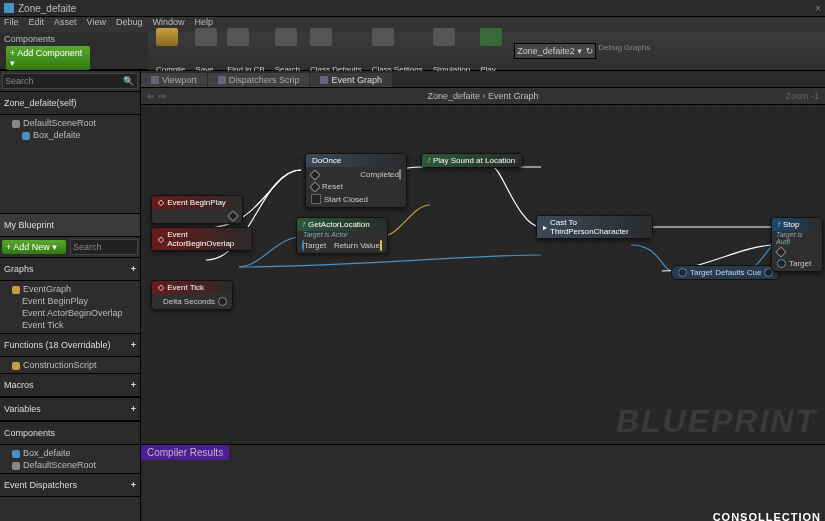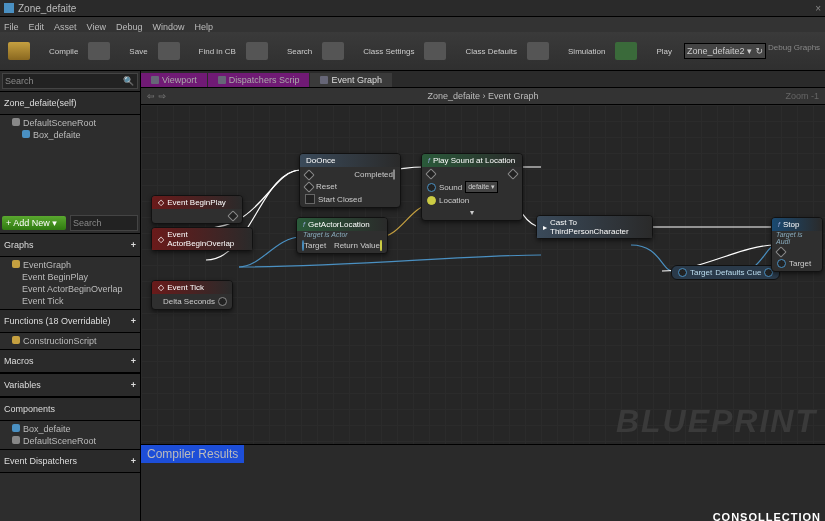"File" .menubar { align-items: flex-end -> flex-start }
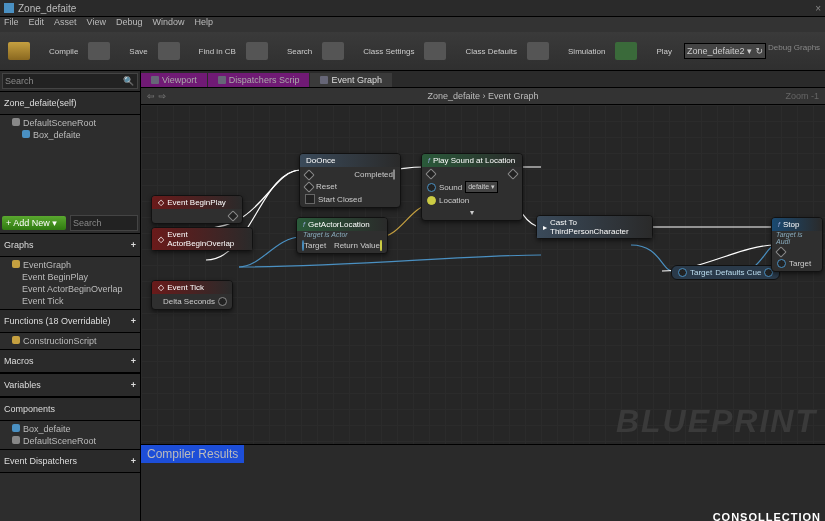"Components + Add Component ▾" div.comp-panel-hdr { html: none -> <div> <span>Components</span> <div>+ Add Component ▾</div> </div> }
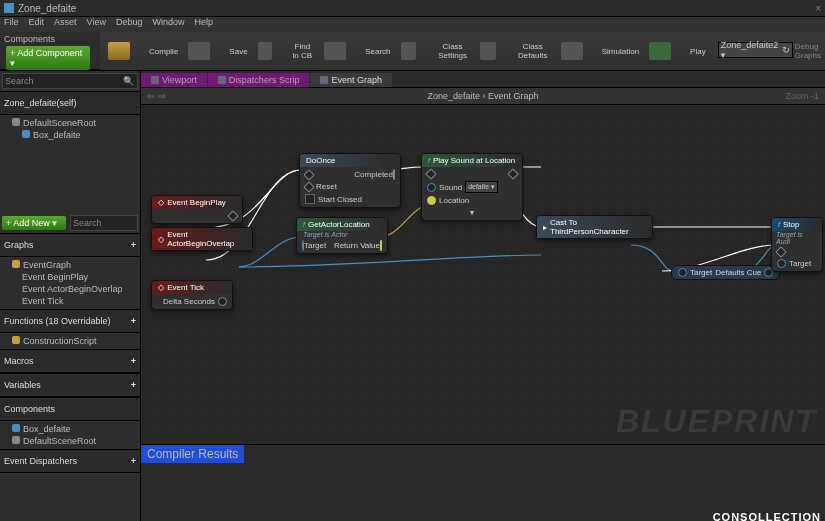"Compile" .tbtn { align-items: center -> flex-start; flex-direction: none -> column }
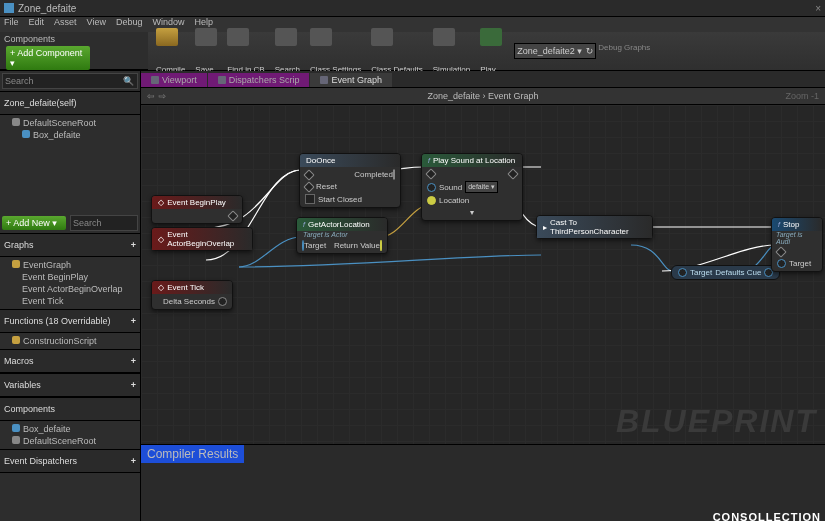"Class Settings" div.tbtn { order: before "Class Defaults" -> after "Class Defaults" }
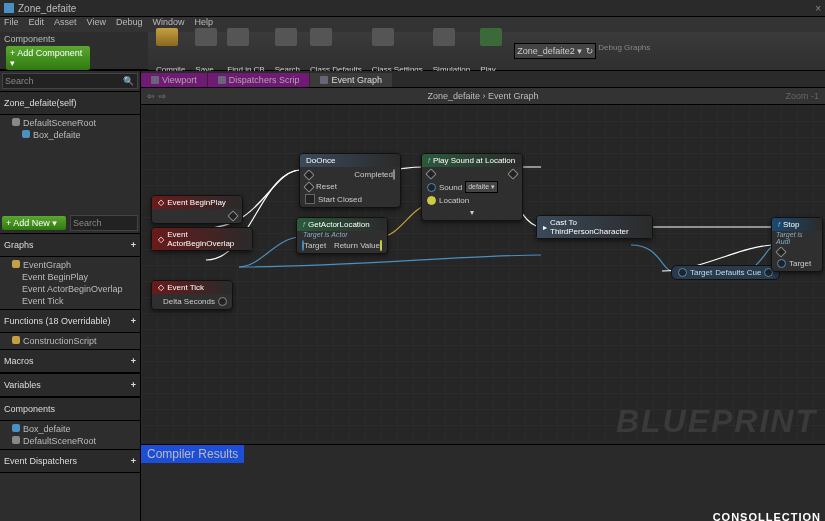"Viewport" .tab { background: #701a75 -> #404040 }
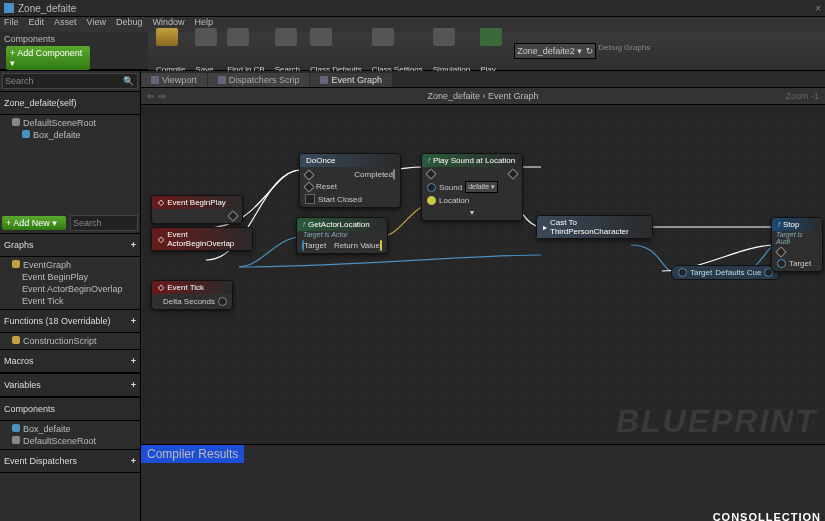"DefaultSceneRoot" .tree-item { align-items: flex-start -> flex-end }
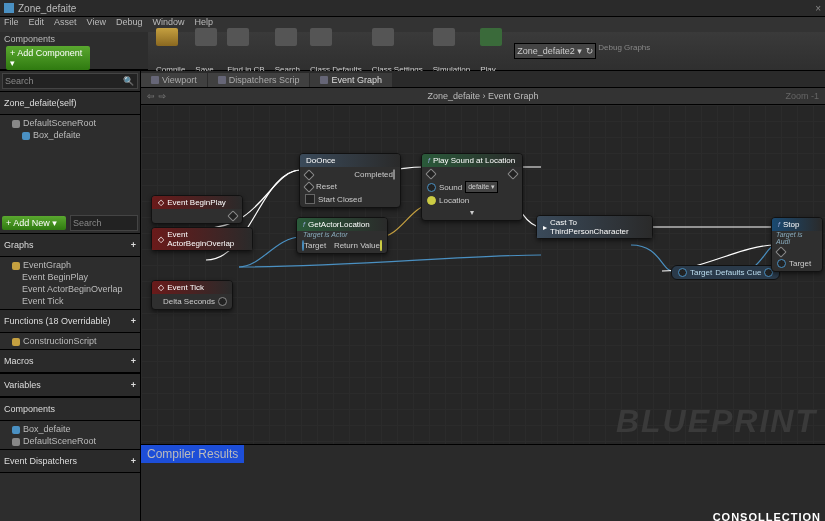"DoOnce" div.node { left: 158px -> 164px }
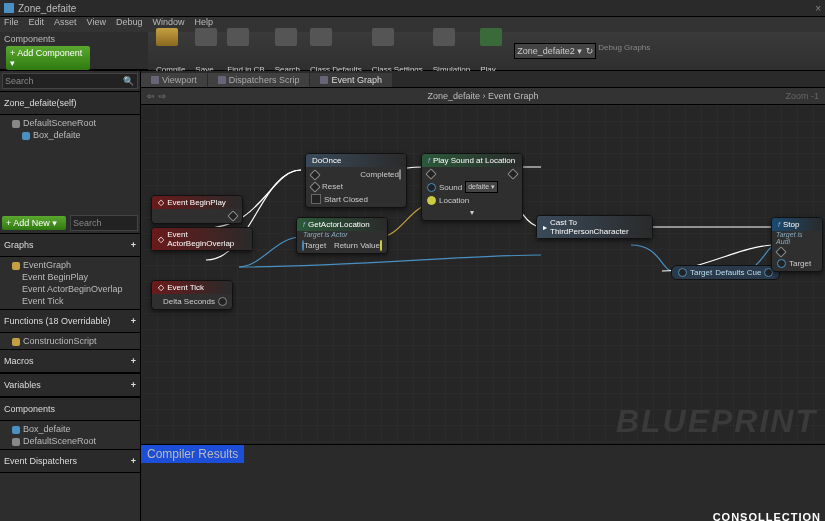"Sound" div.body2 { html: <div> <div> <span></span> <span></span> </div> <div> <span></span> <span>Sound</span> <span>defaite ▾</span> </div> <div> <span></span> <span>Location</span> </div> <div> <span>▾</span> </div> </div> -> none }
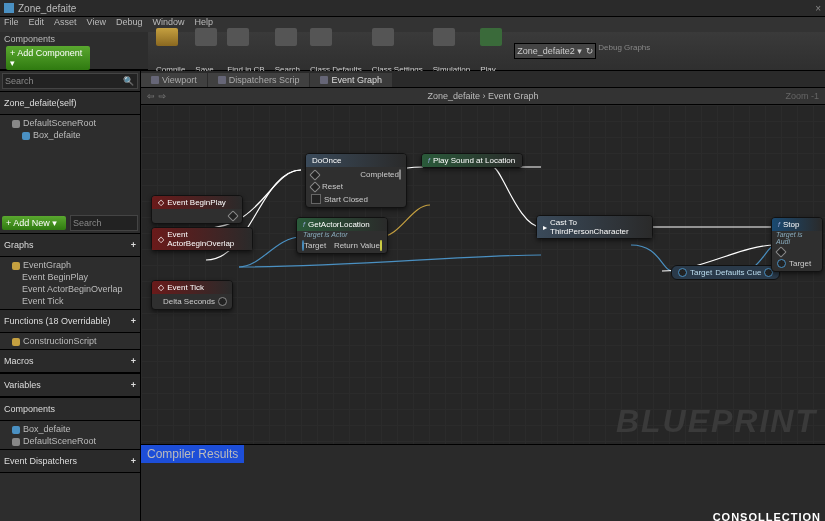"My Blueprint" div.panel-sec { html: none -> <div> <span>My Blueprint</span> </div> }
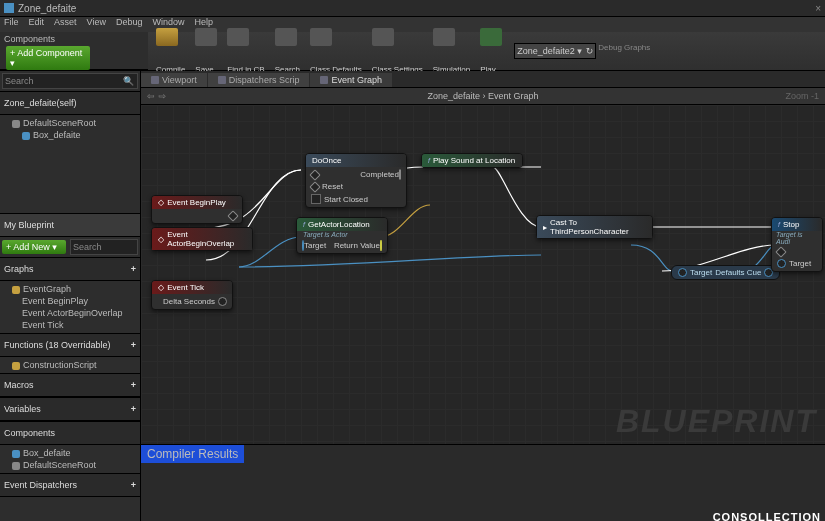"Compiler Results" .compres .t { background: #1d4ed8 -> #4c1d95; font-size: 12px -> 10px }
